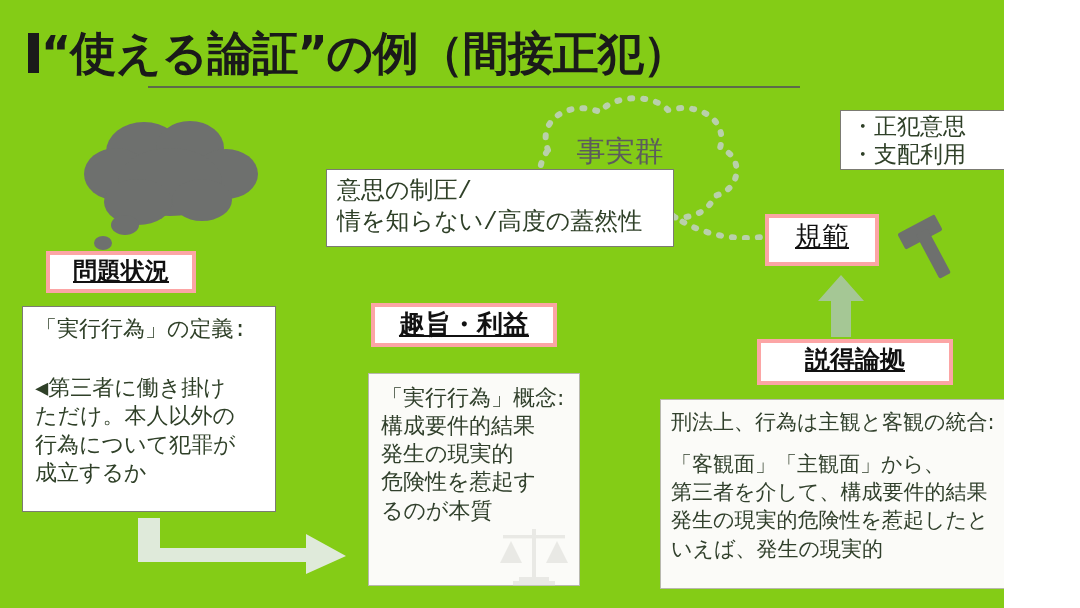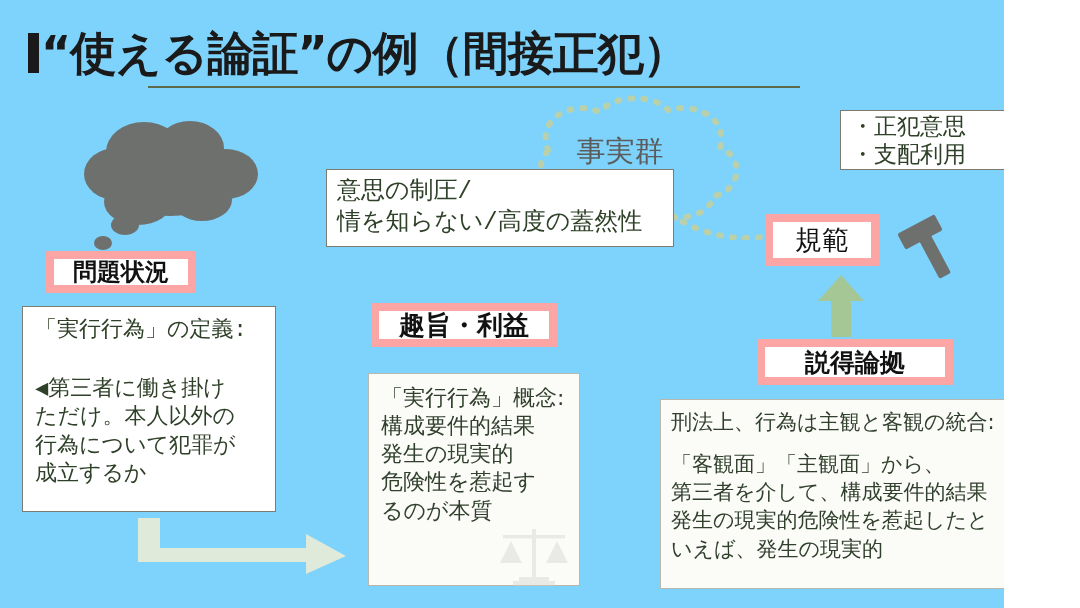"“使える論証”の例（間接正犯）" #slide { background: #7dd3fc -> #84cc16 }
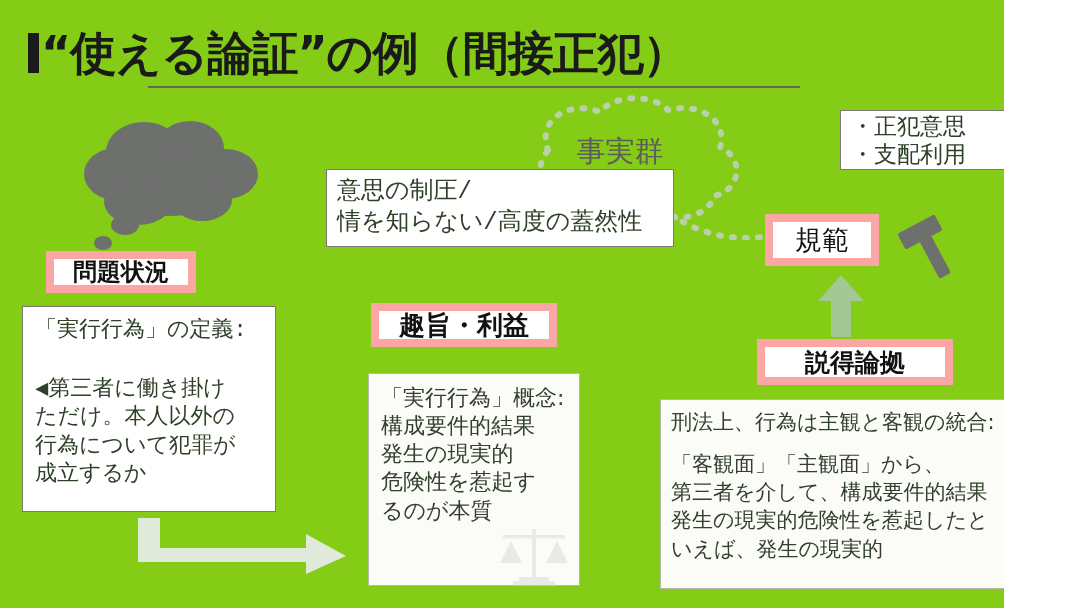"規範" .green-head { align-items: center -> none; border: 8px solid #fca5a5 -> 4px solid #fca5a5; text-decoration: none -> underline }
